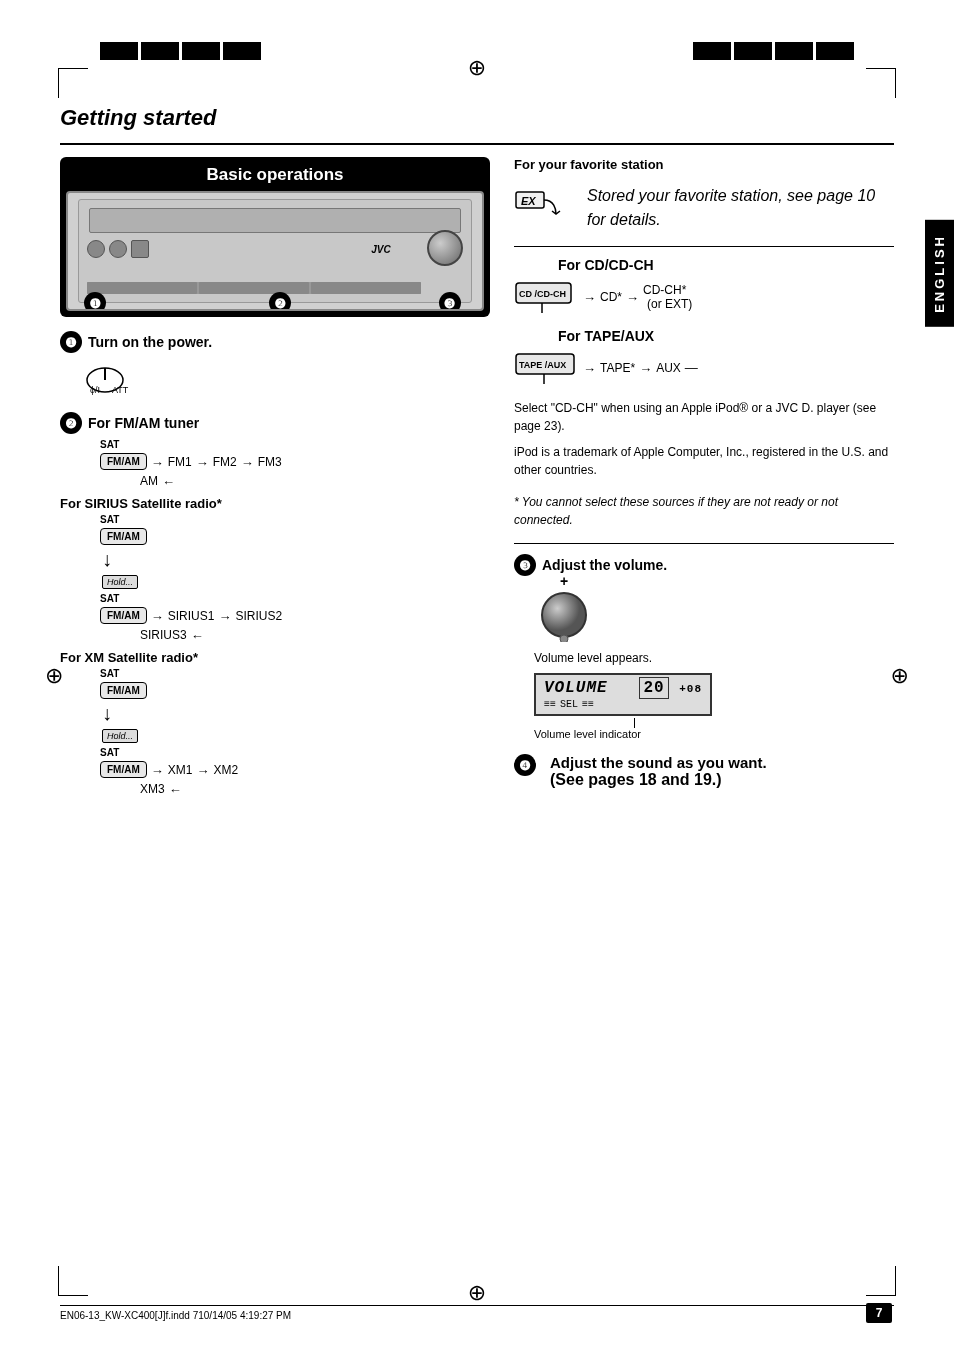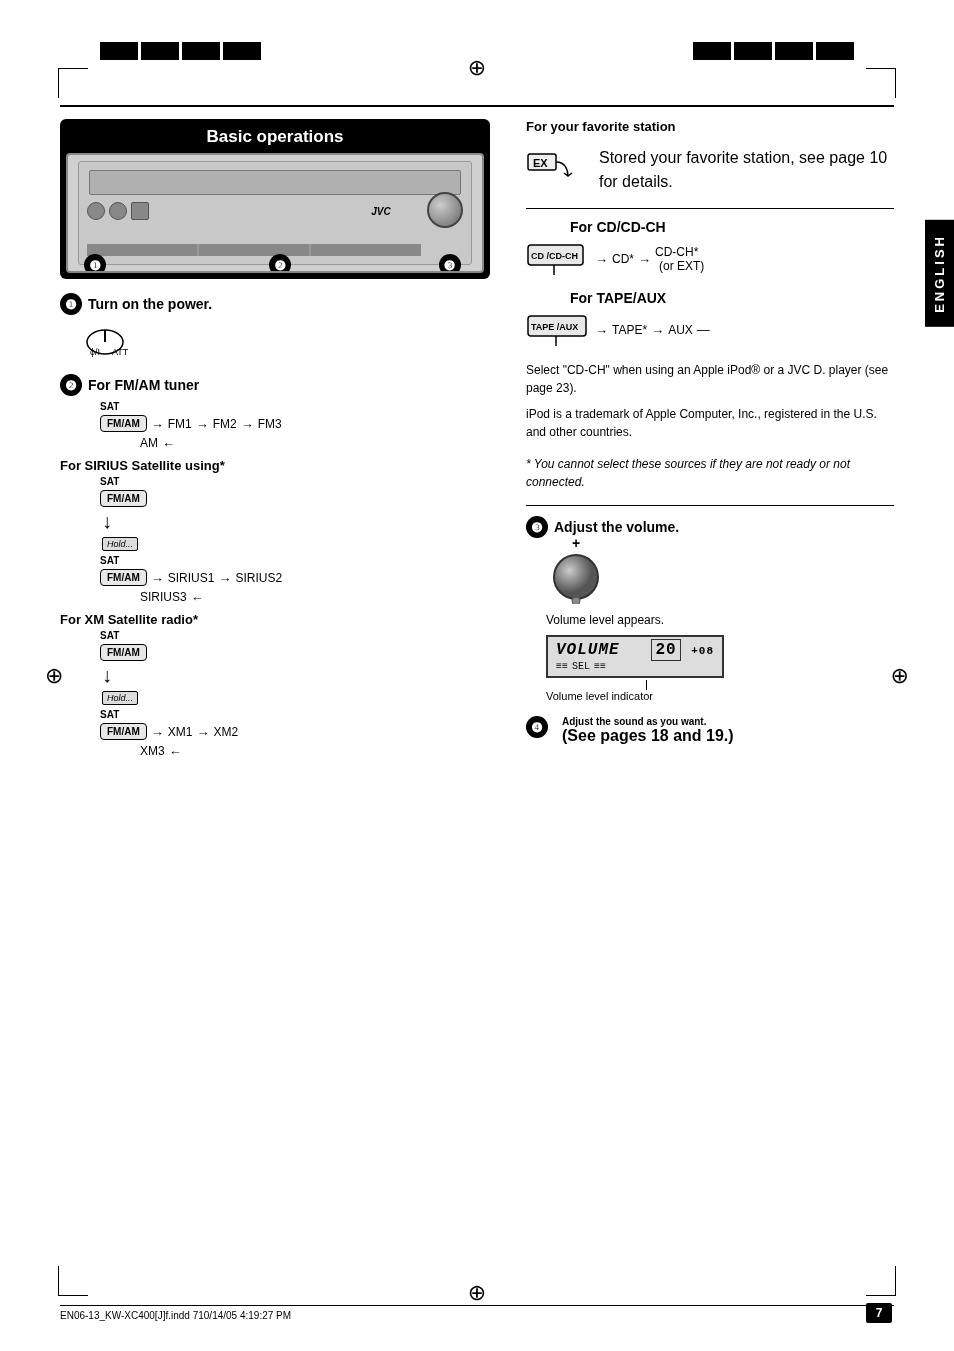"Getting started" h1.page-title { html: none -> <h1>Getting started</h1> }
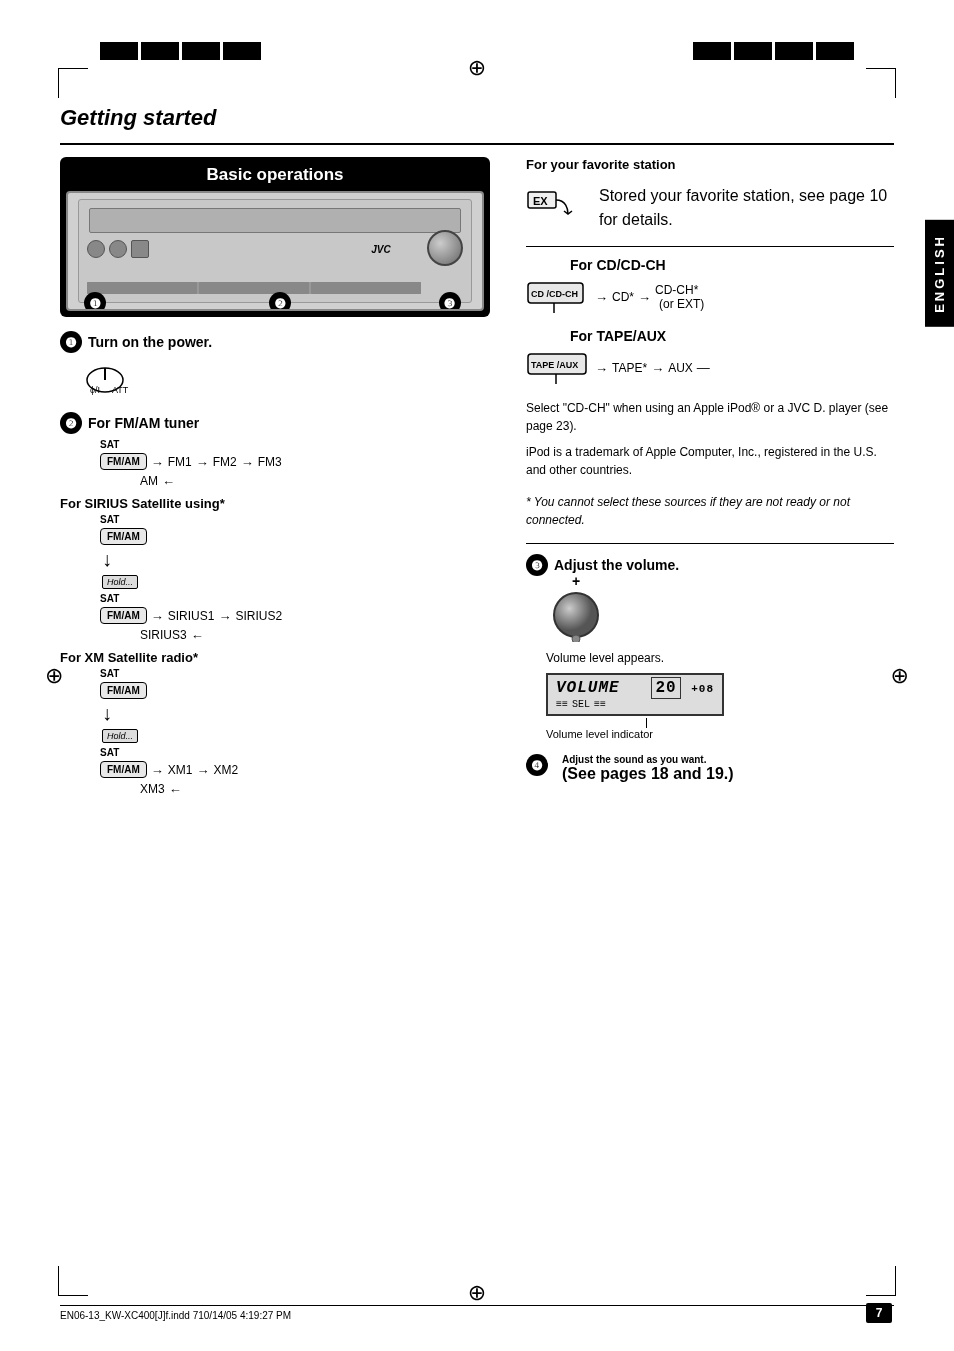"Basic operations" .two-col { gap: 36px -> 24px }
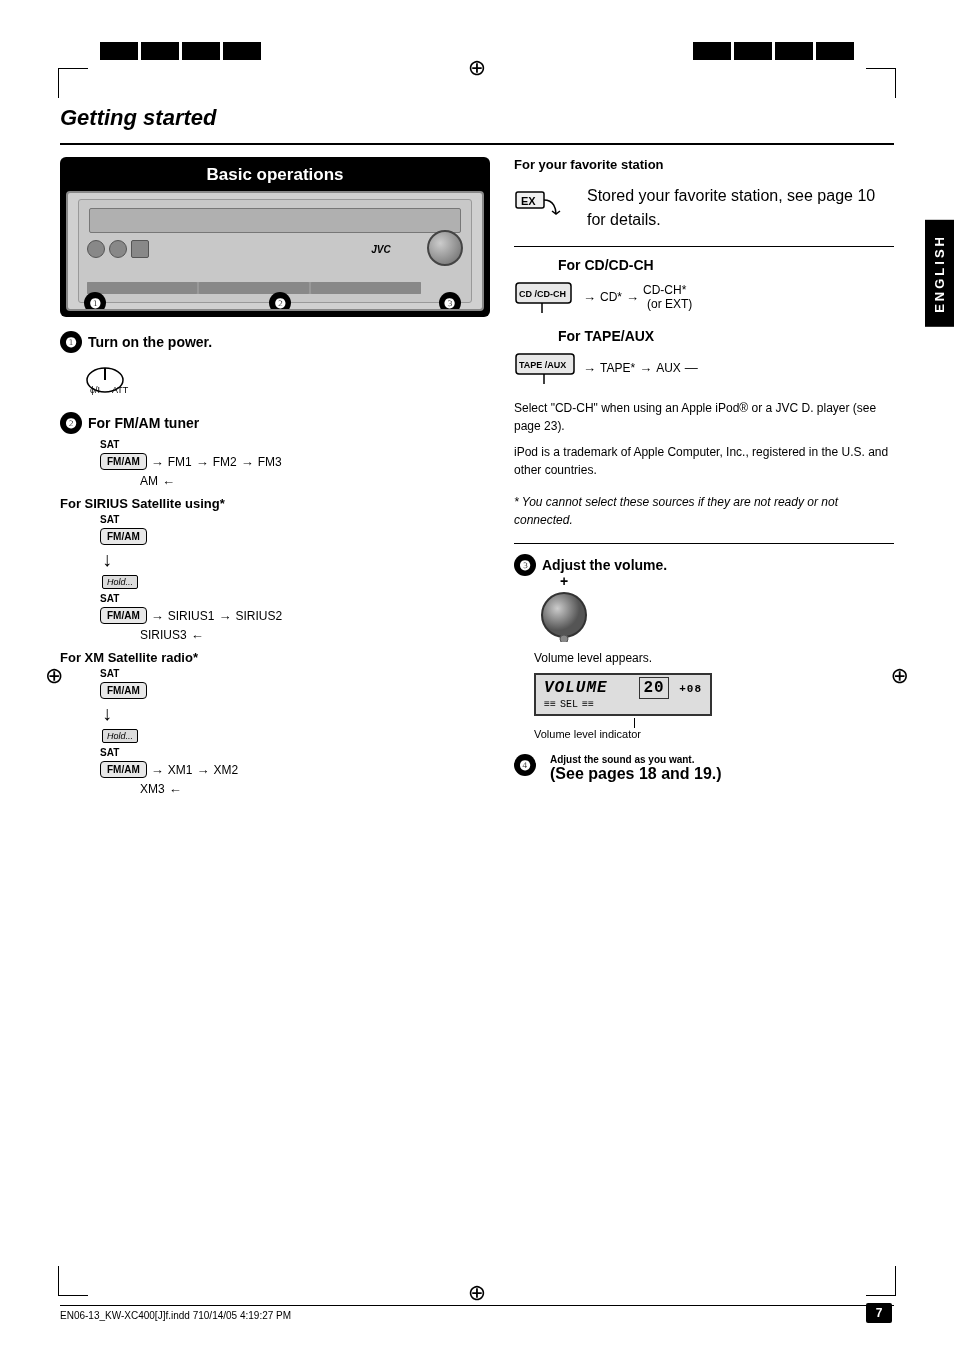"EX" div { font-style: none -> italic }
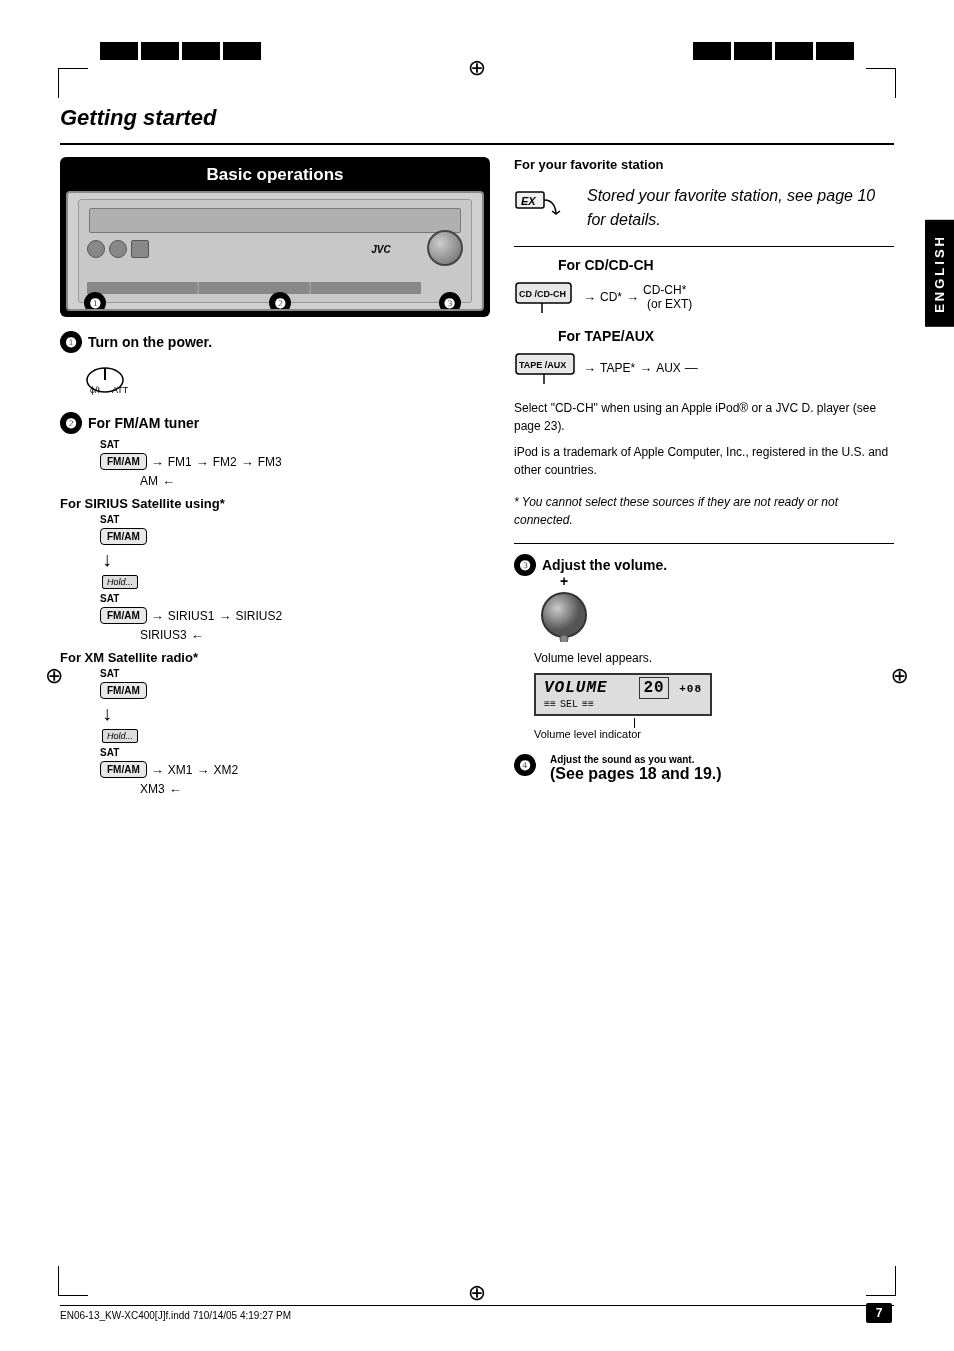"For SIRIUS Satellite using*" div.subsection-title { text: using -> radio }
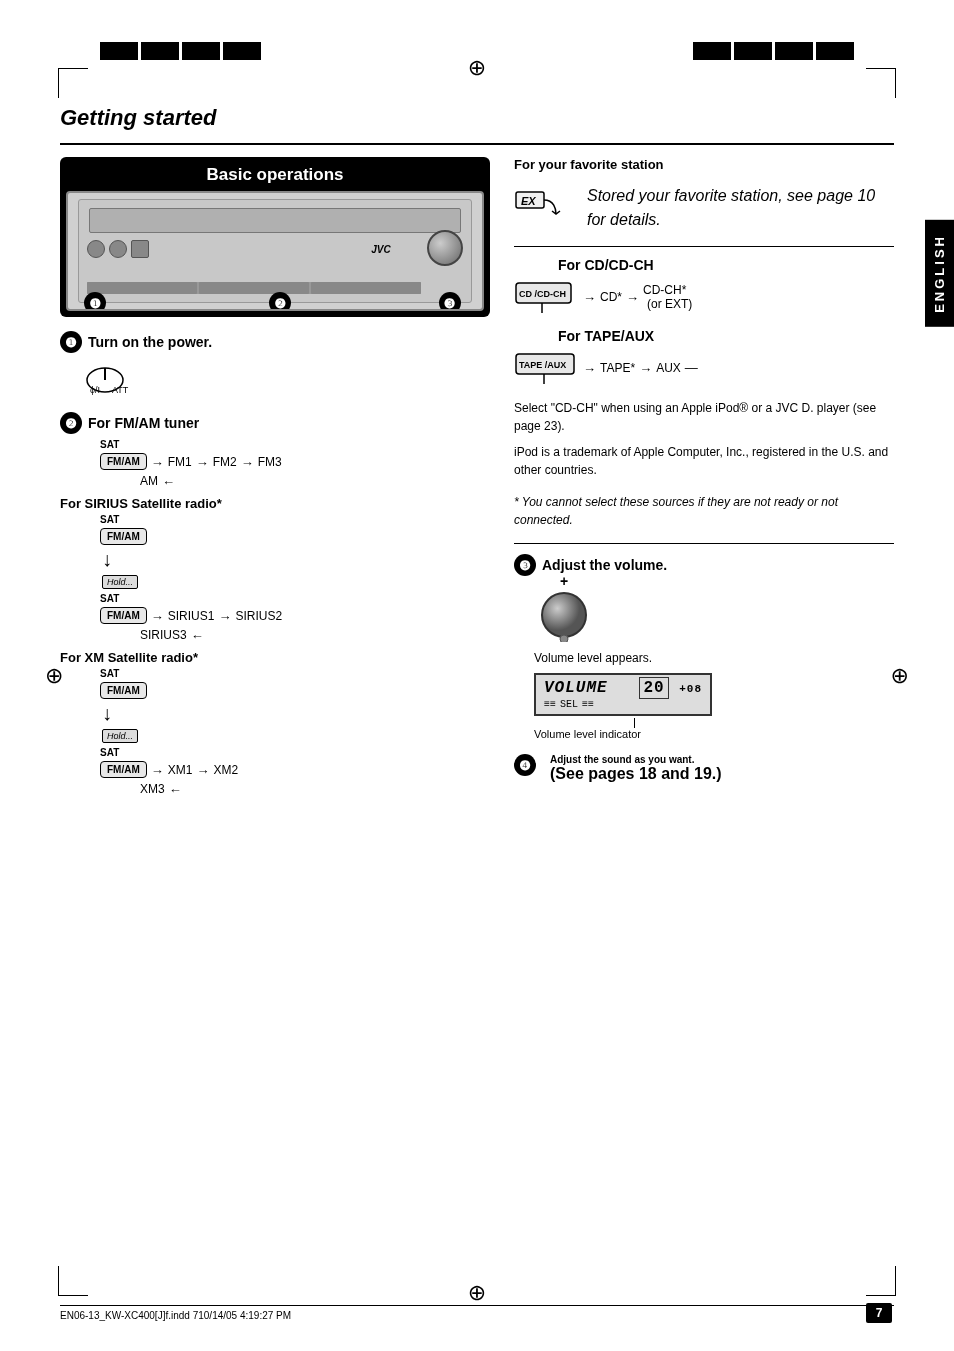"Adjust the sound as you" p { font-size: 10px -> 15px }
